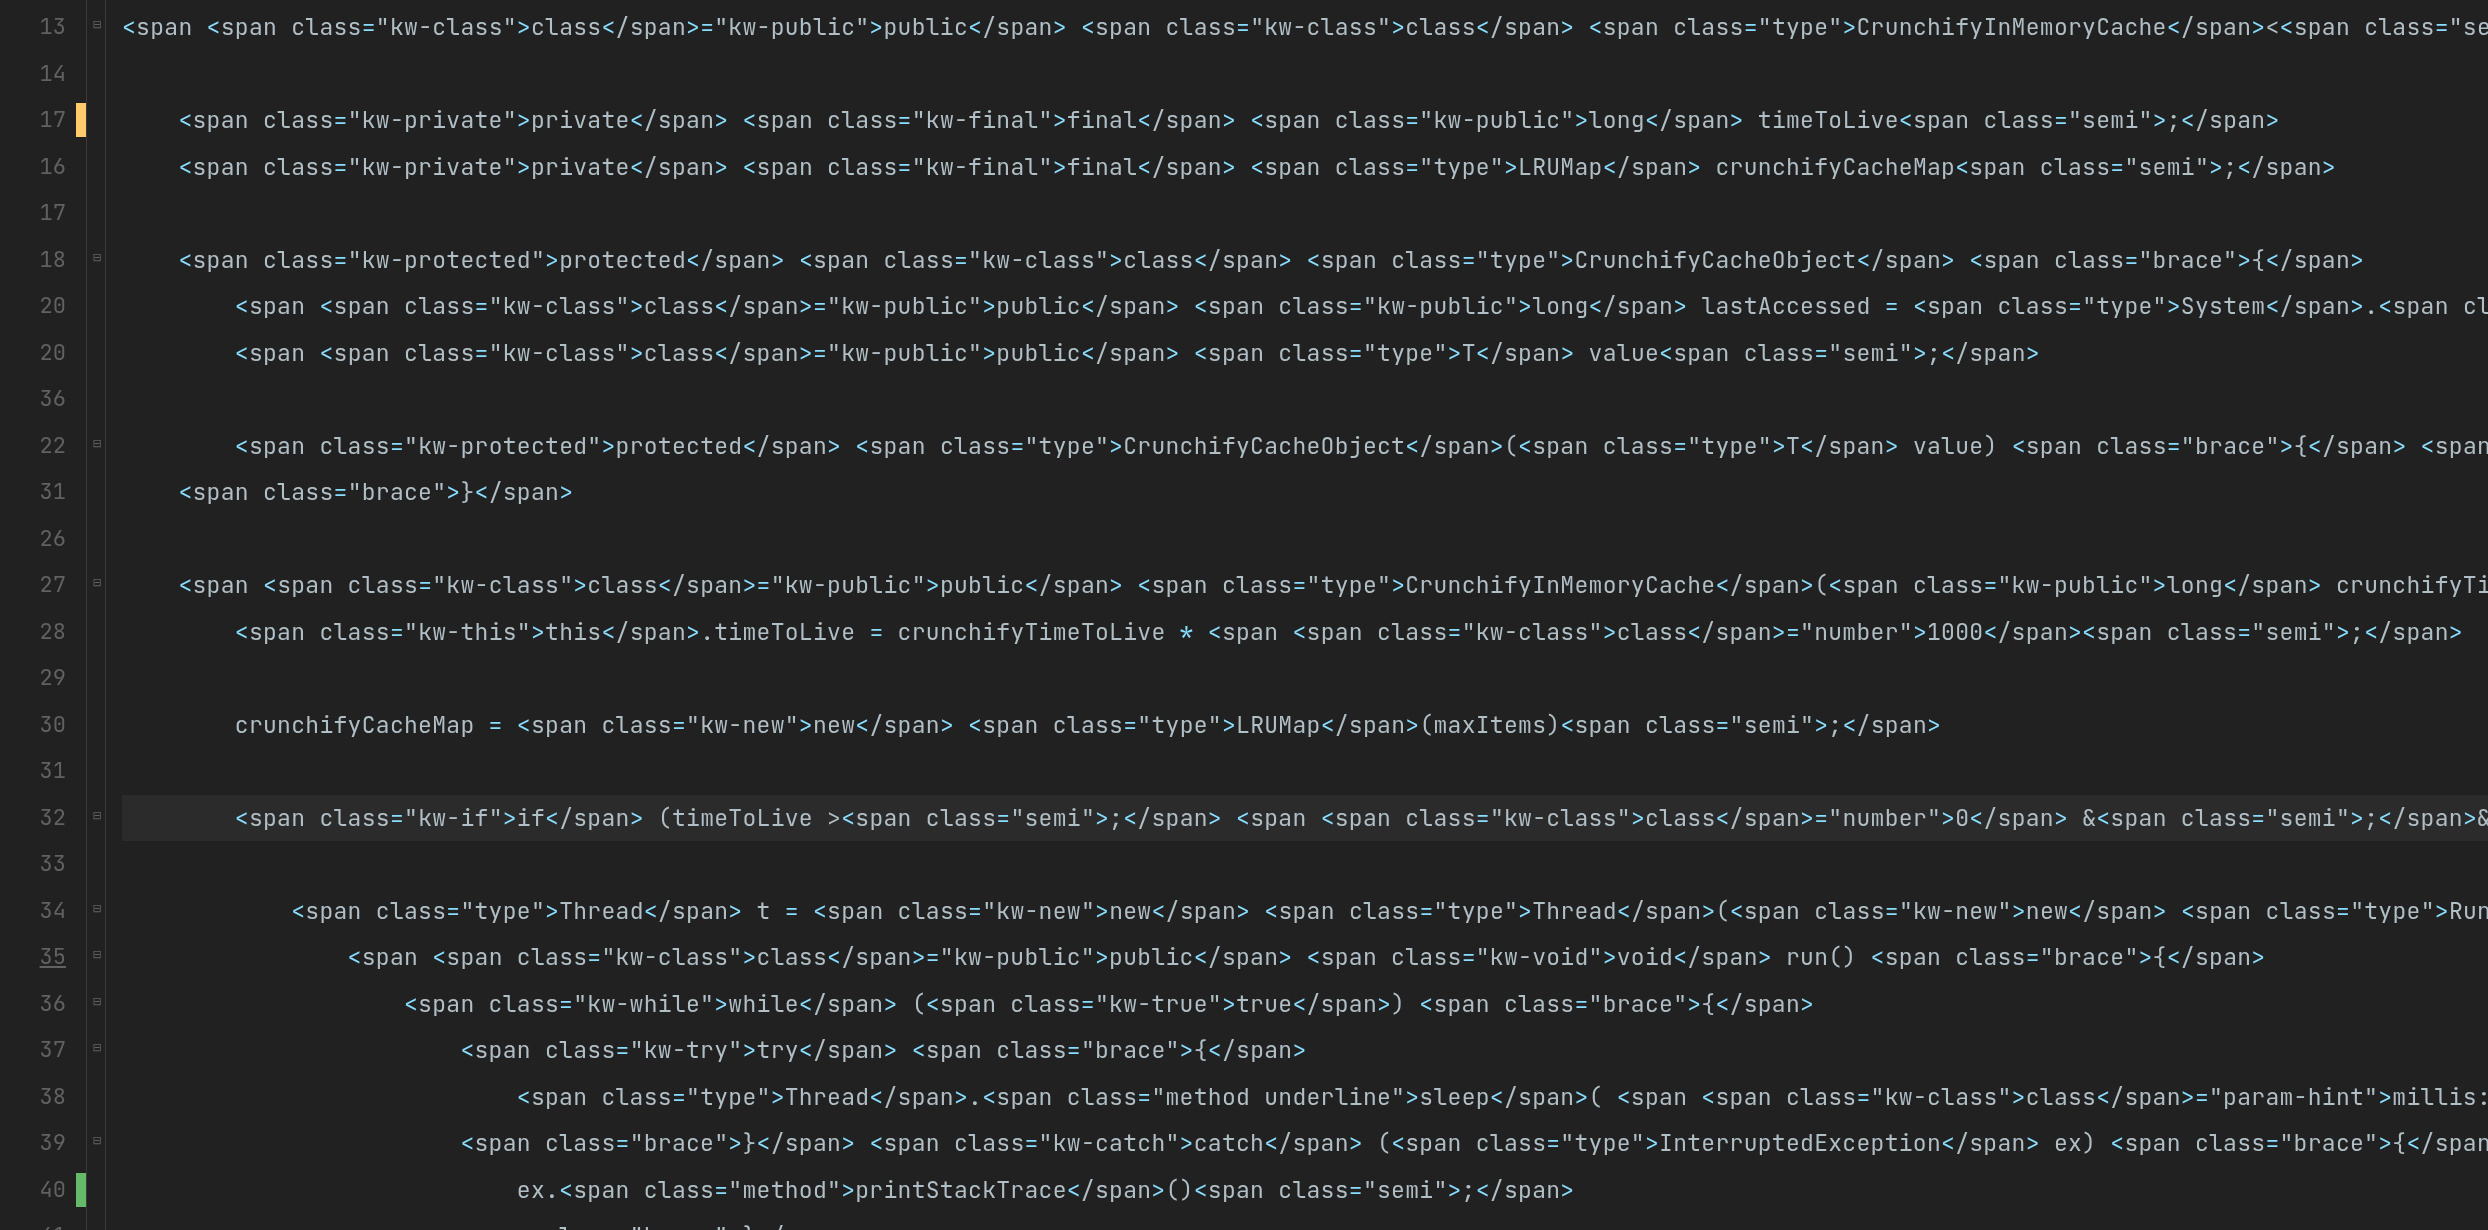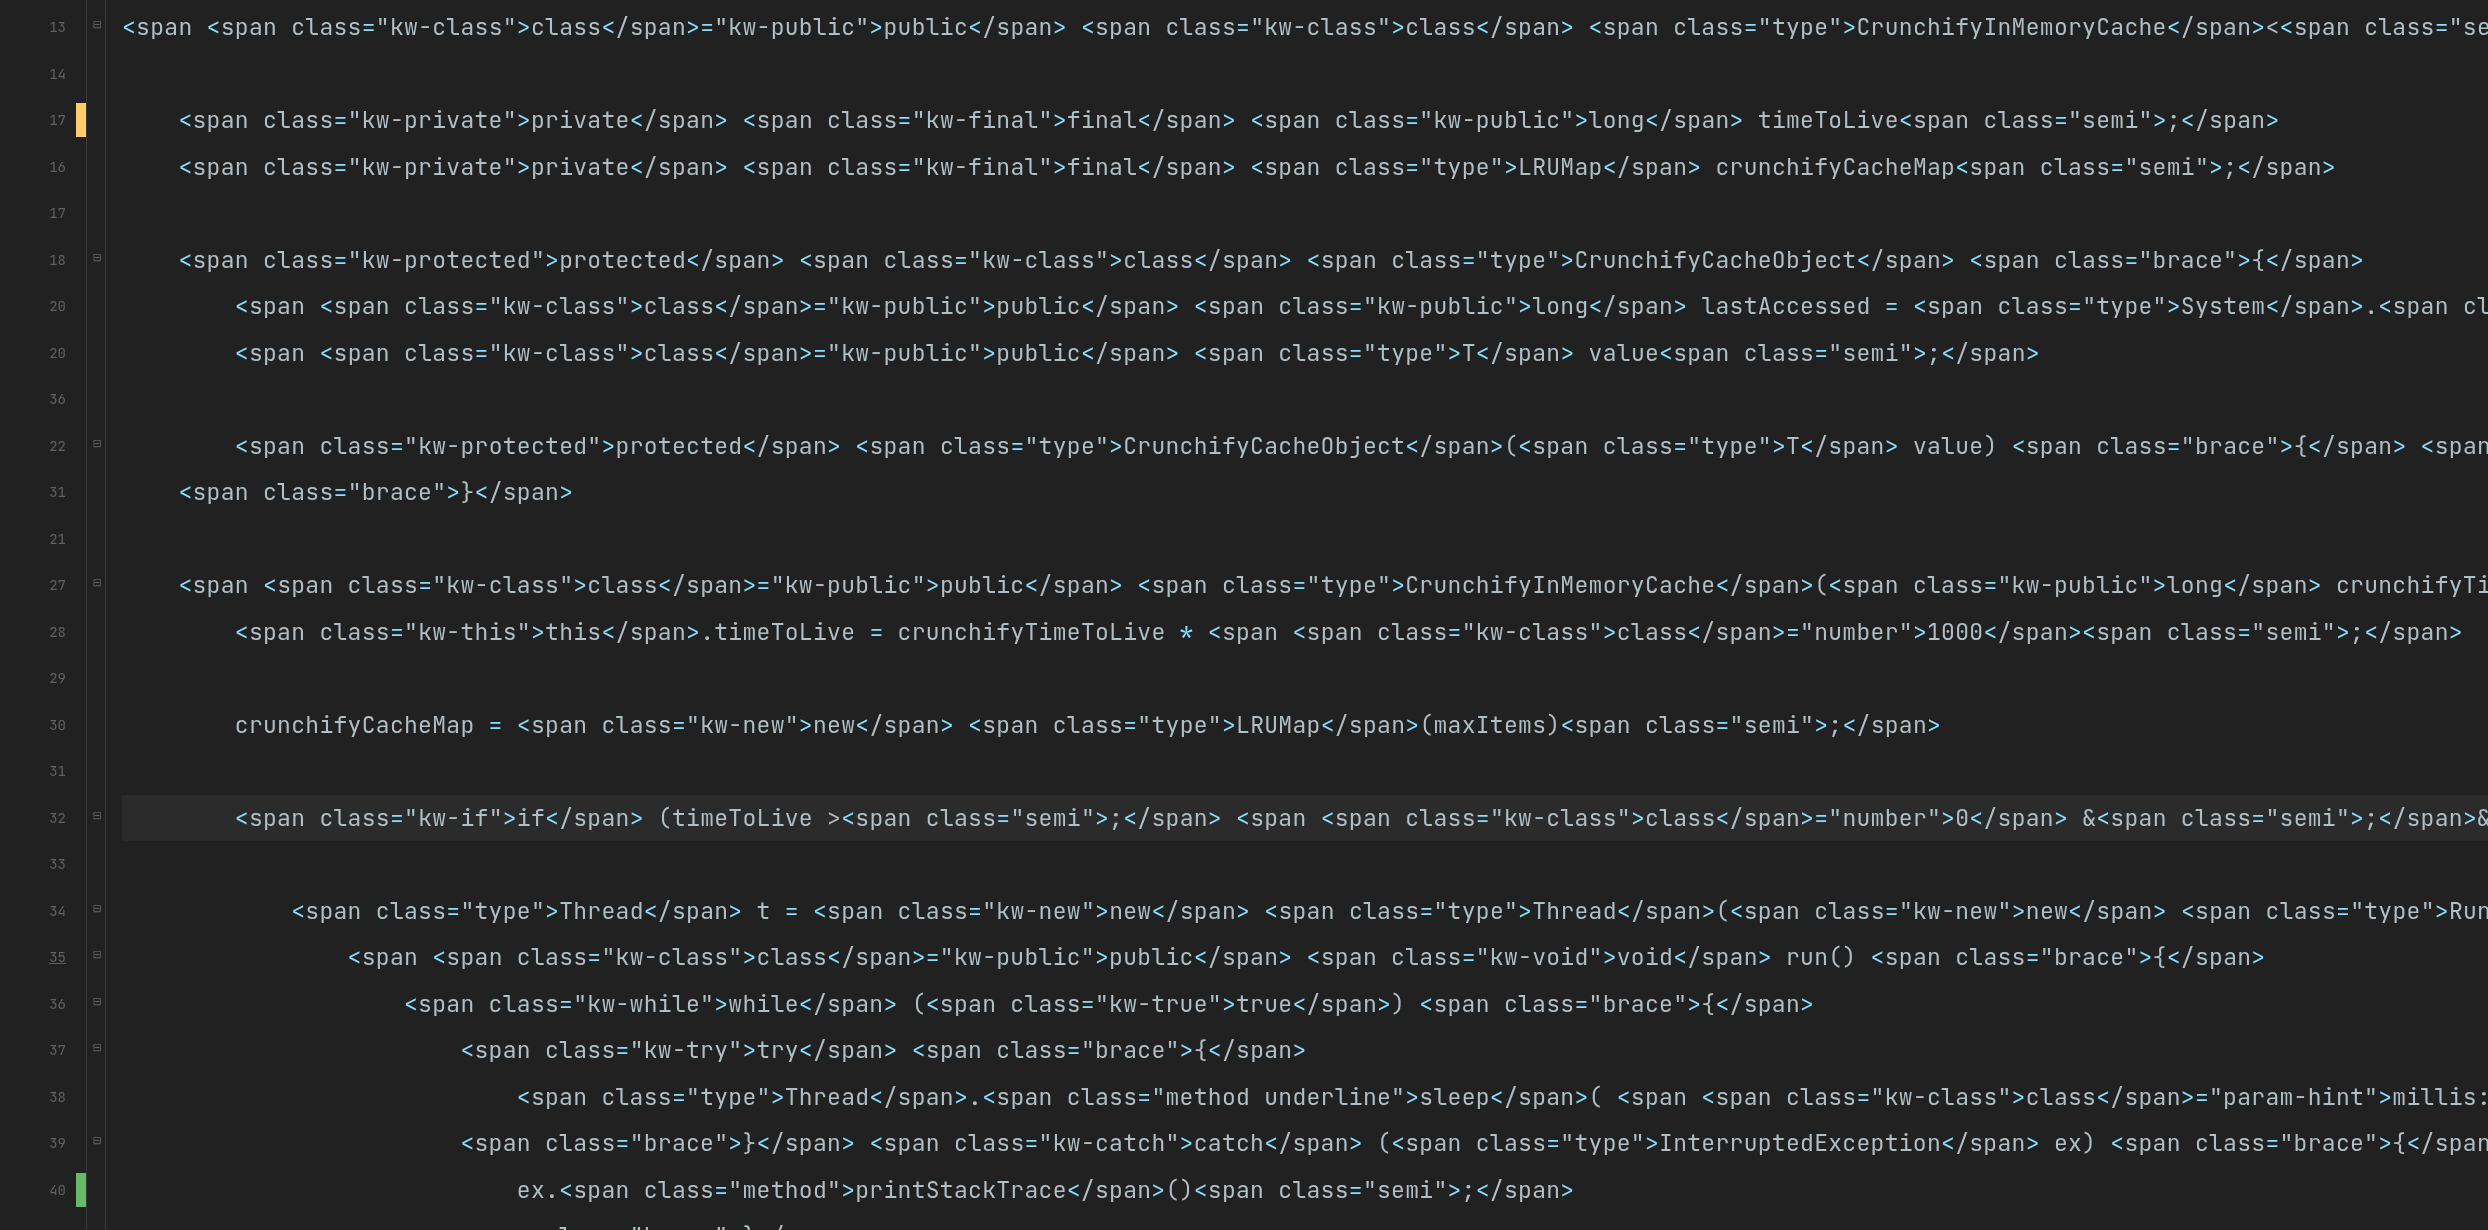"13" .line-number { font-size: 14px -> 22px }
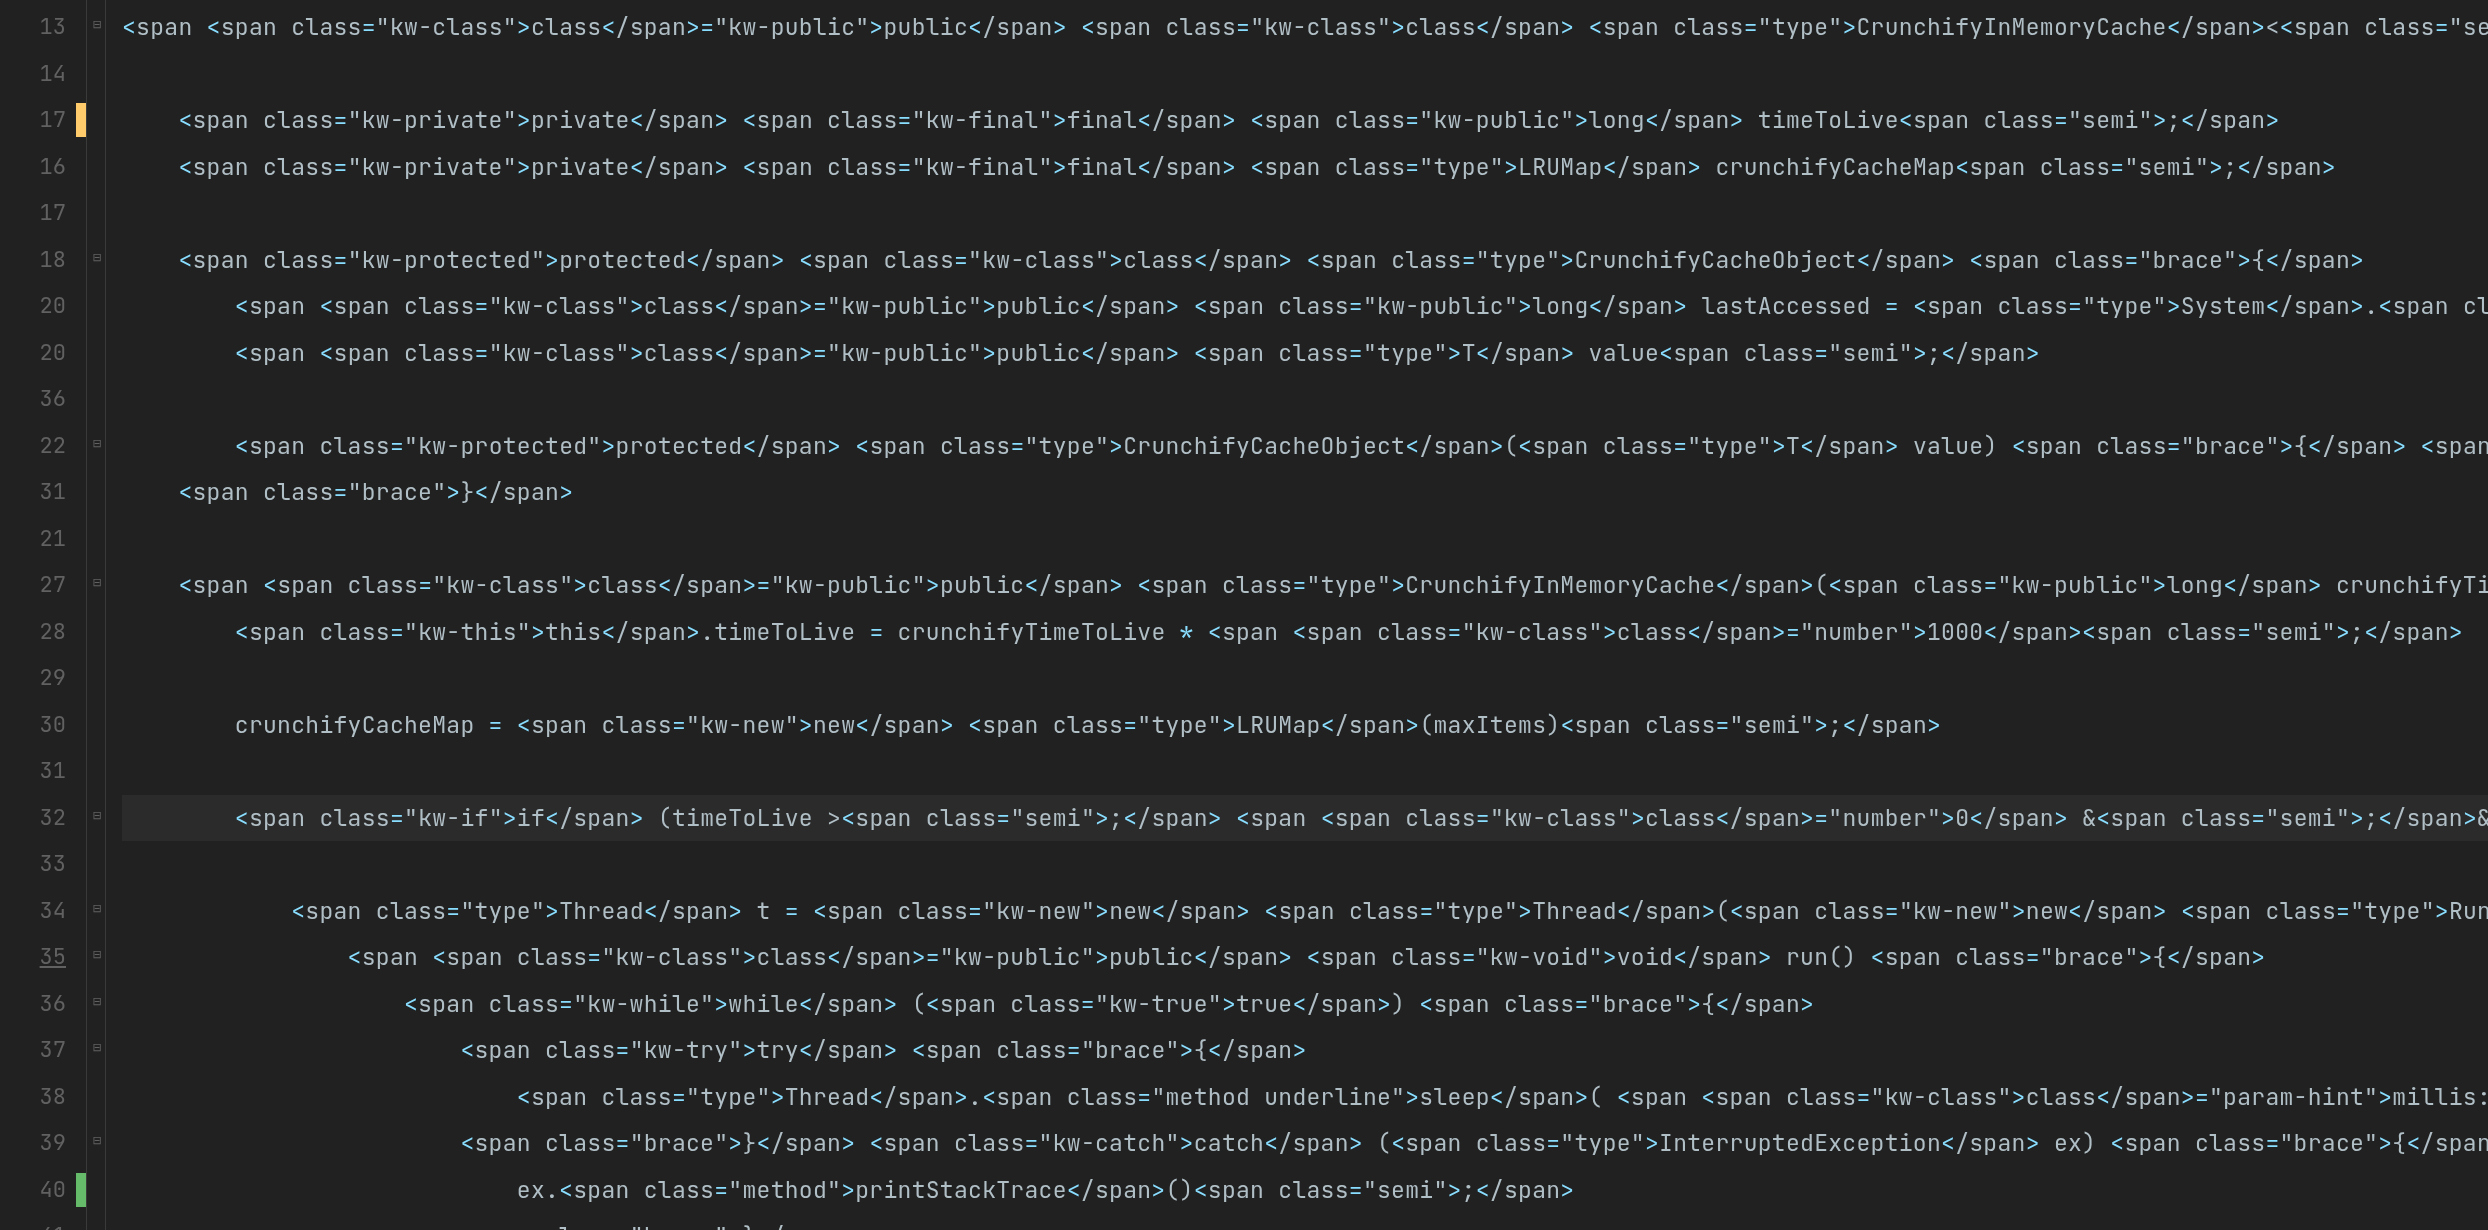"21" div.line-number { text: 21 -> 26 }
